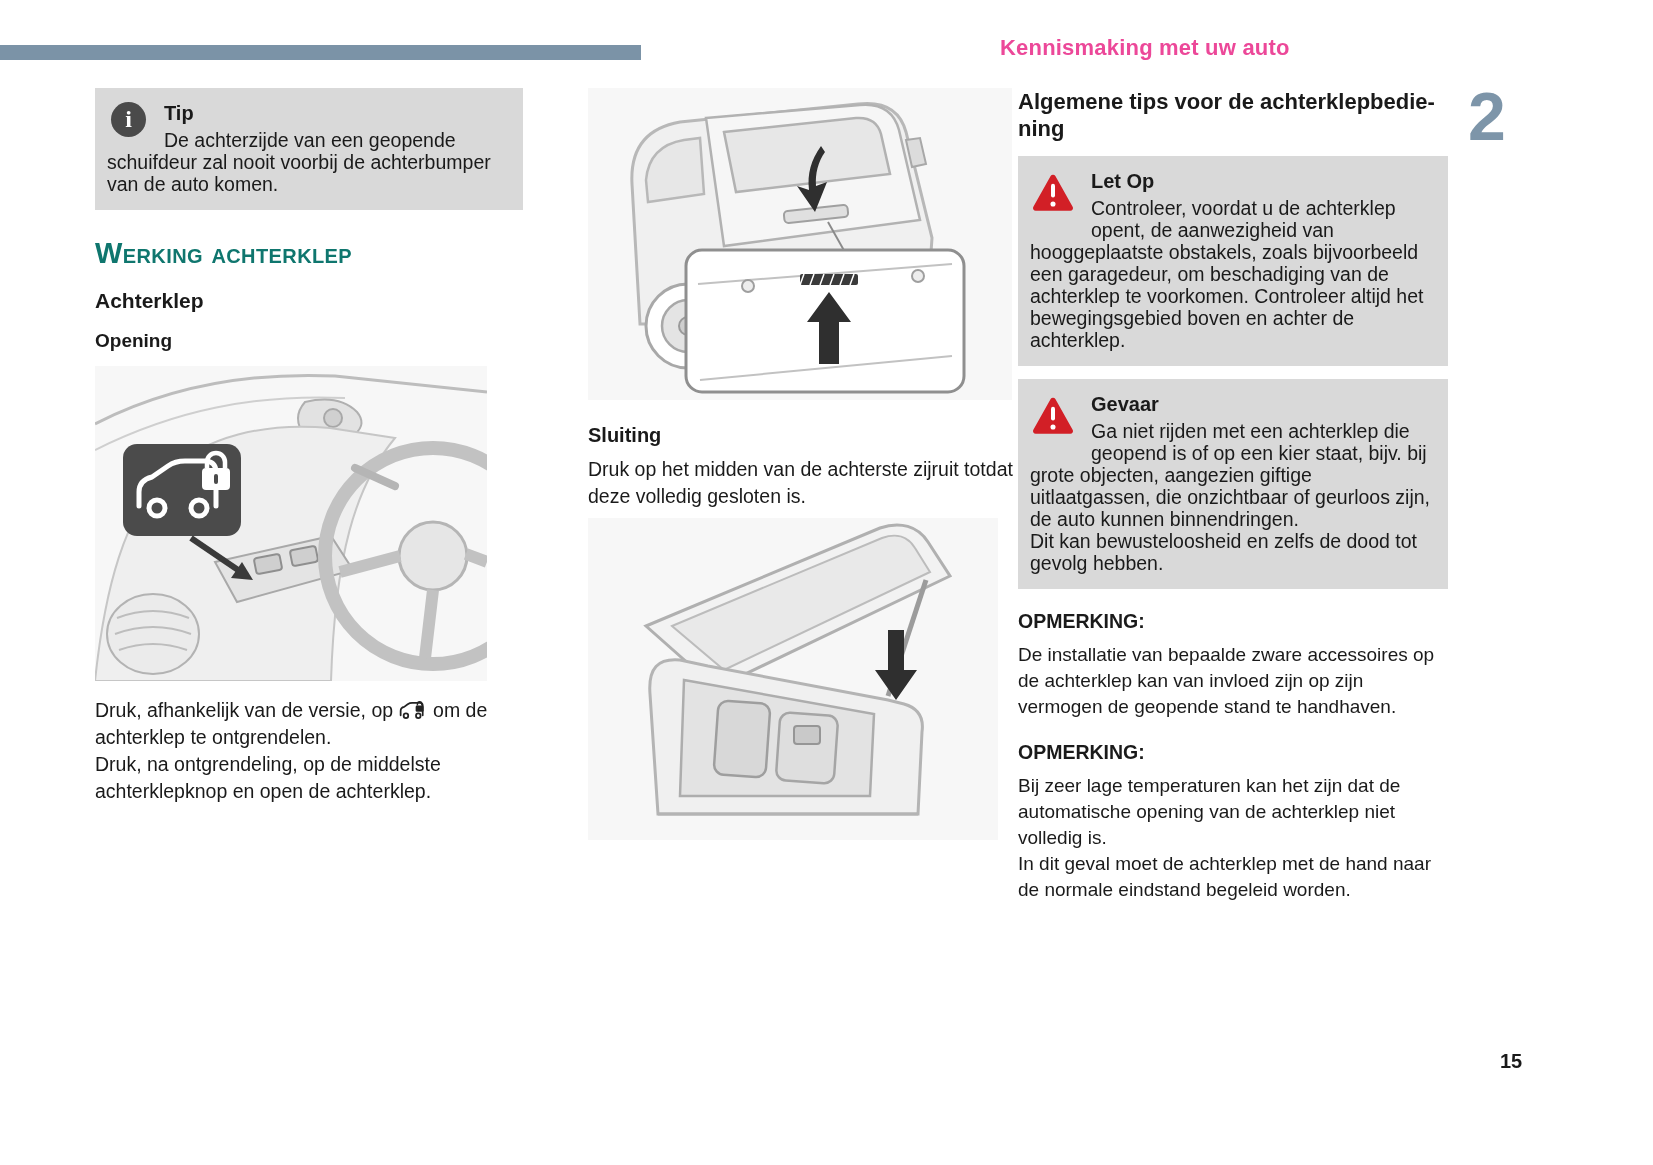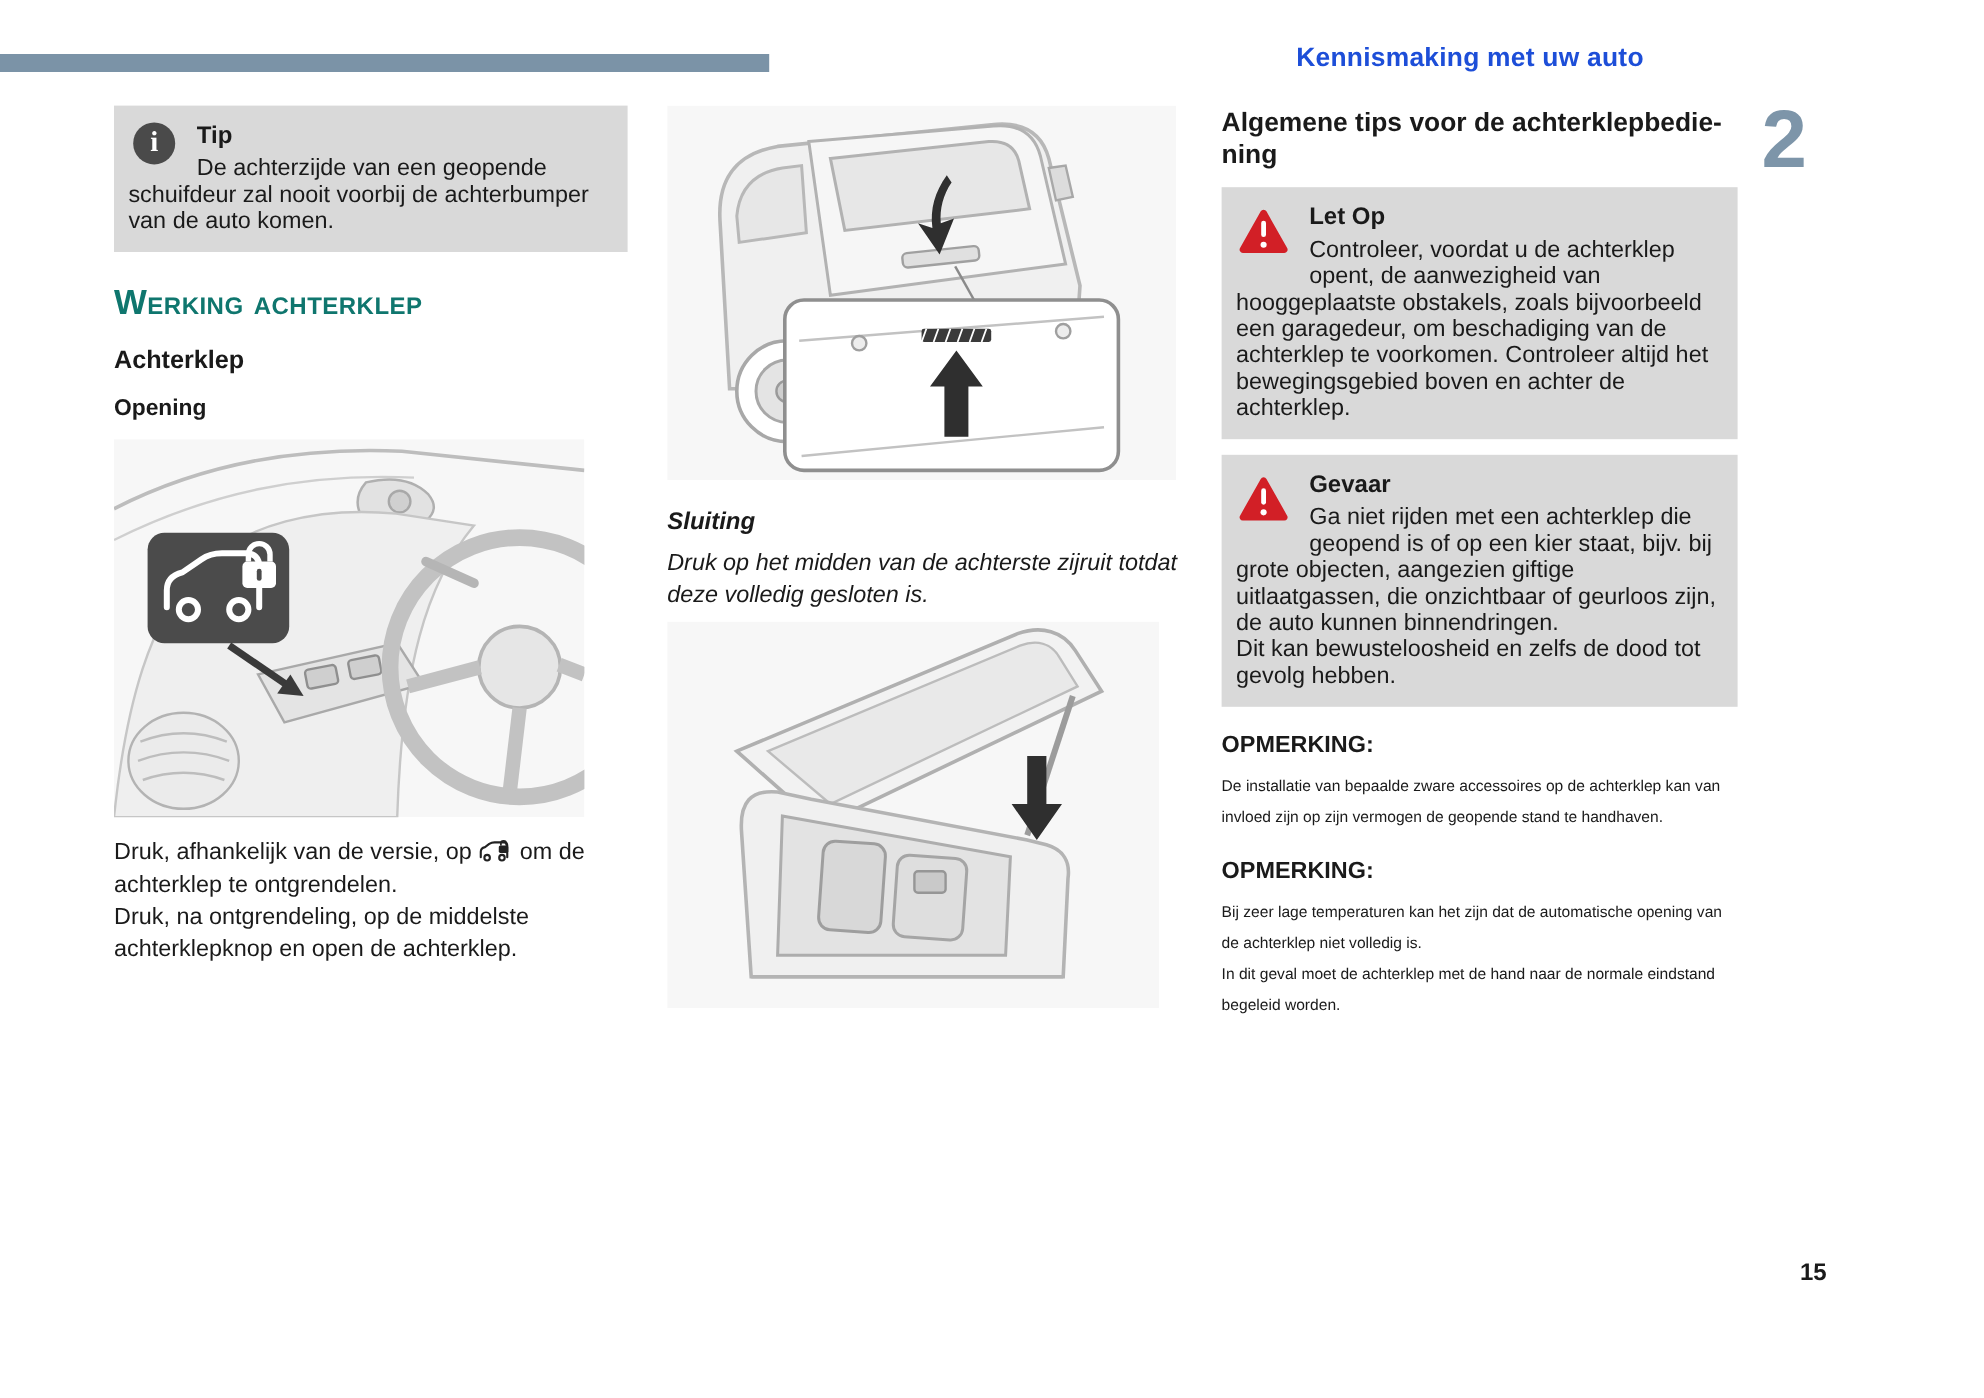"Kennismaking met uw auto" .header-title { color: #1d4ed8 -> #ec4899; text-align: center -> left }
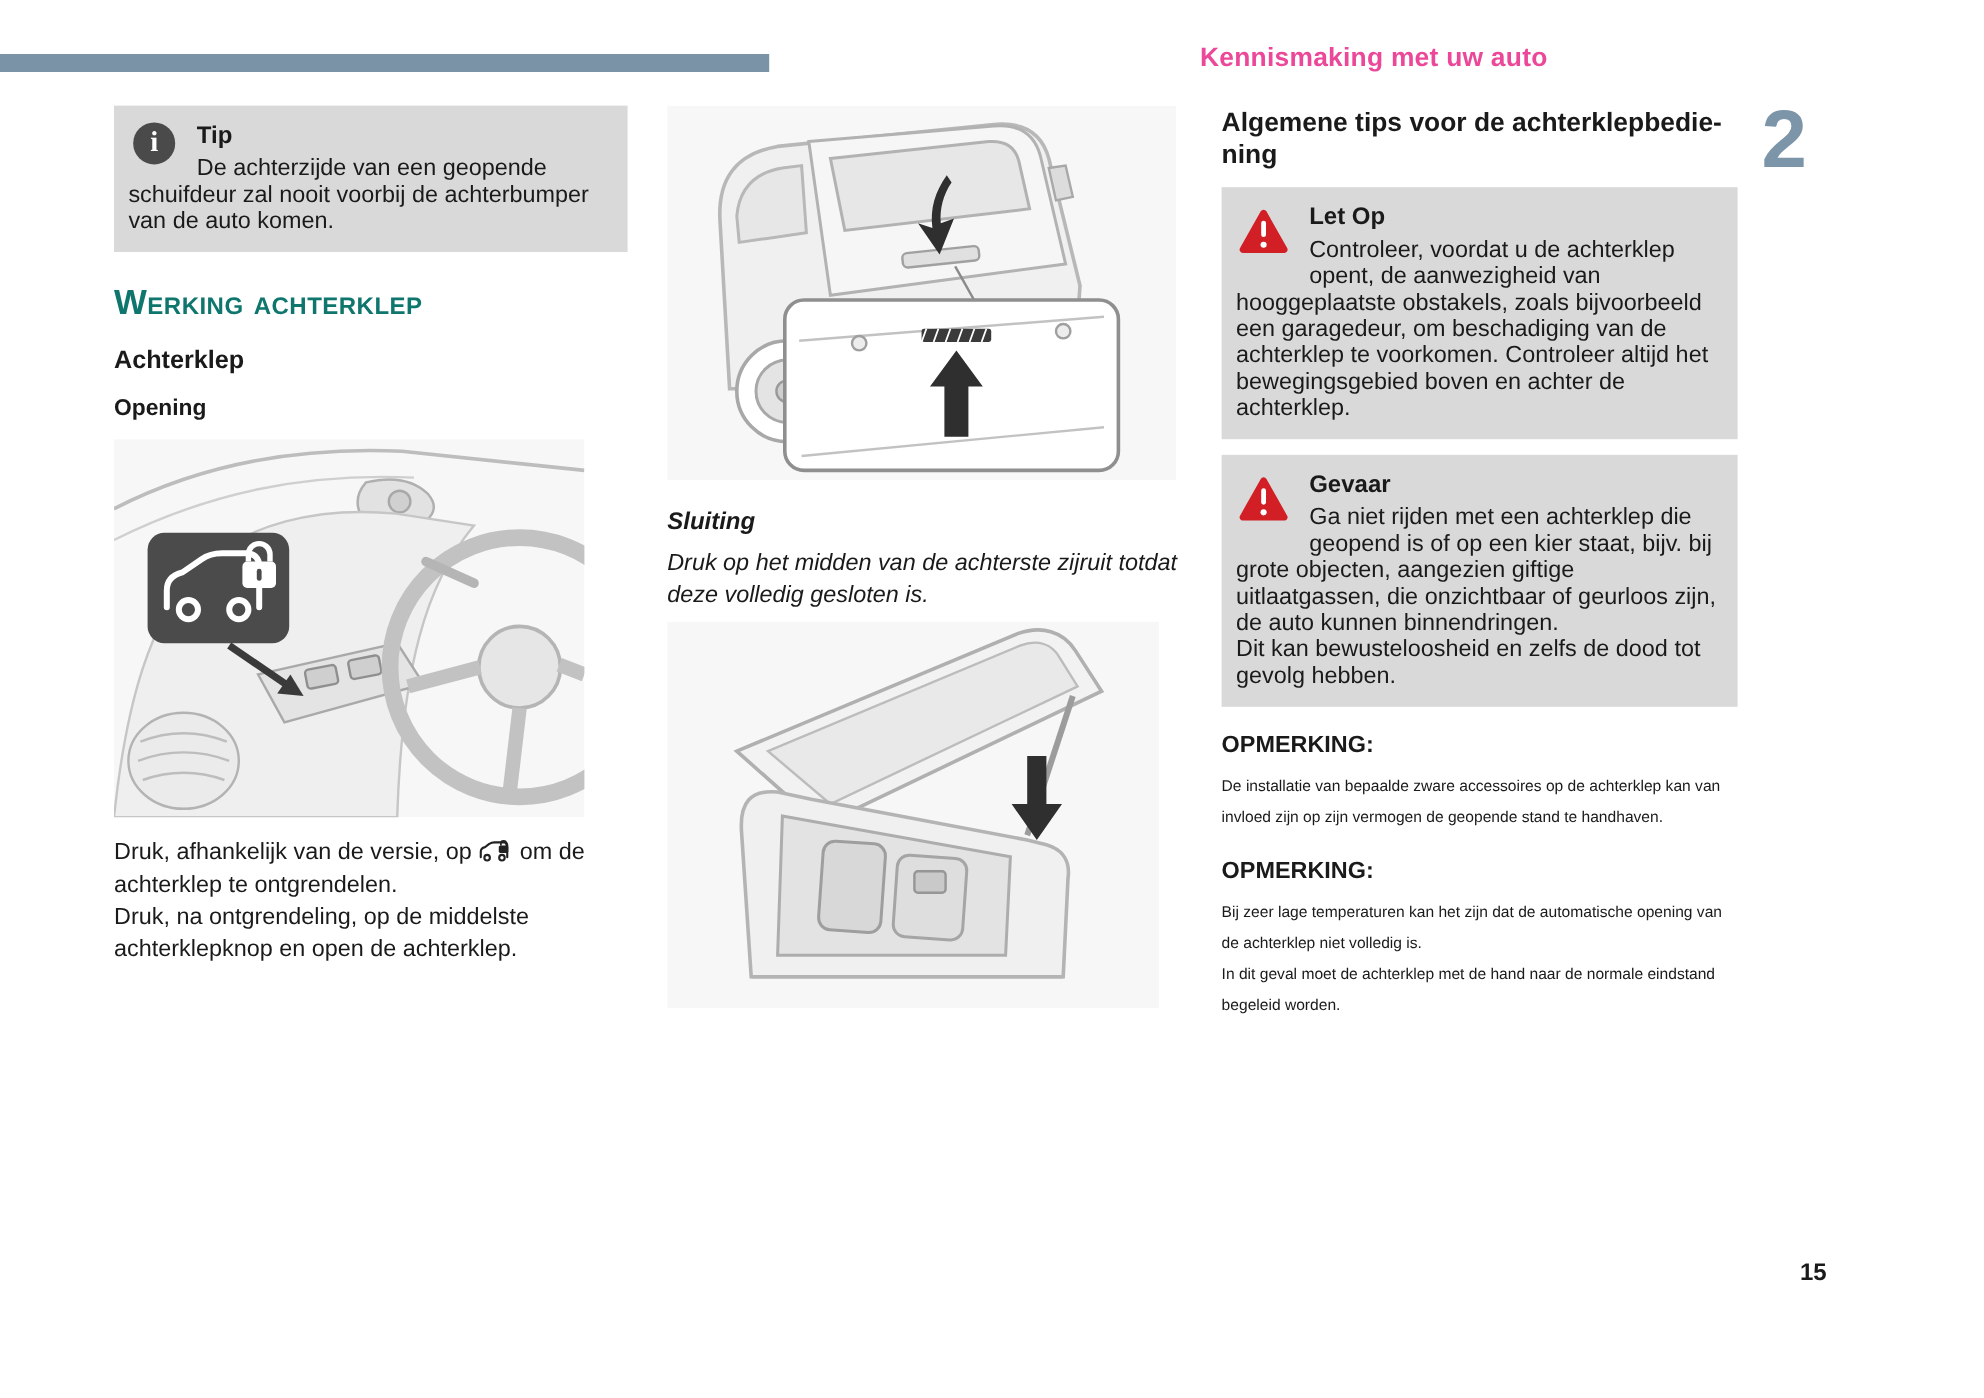"Sluiting" .col2 { font-style: italic -> none; left: 556px -> 588px }
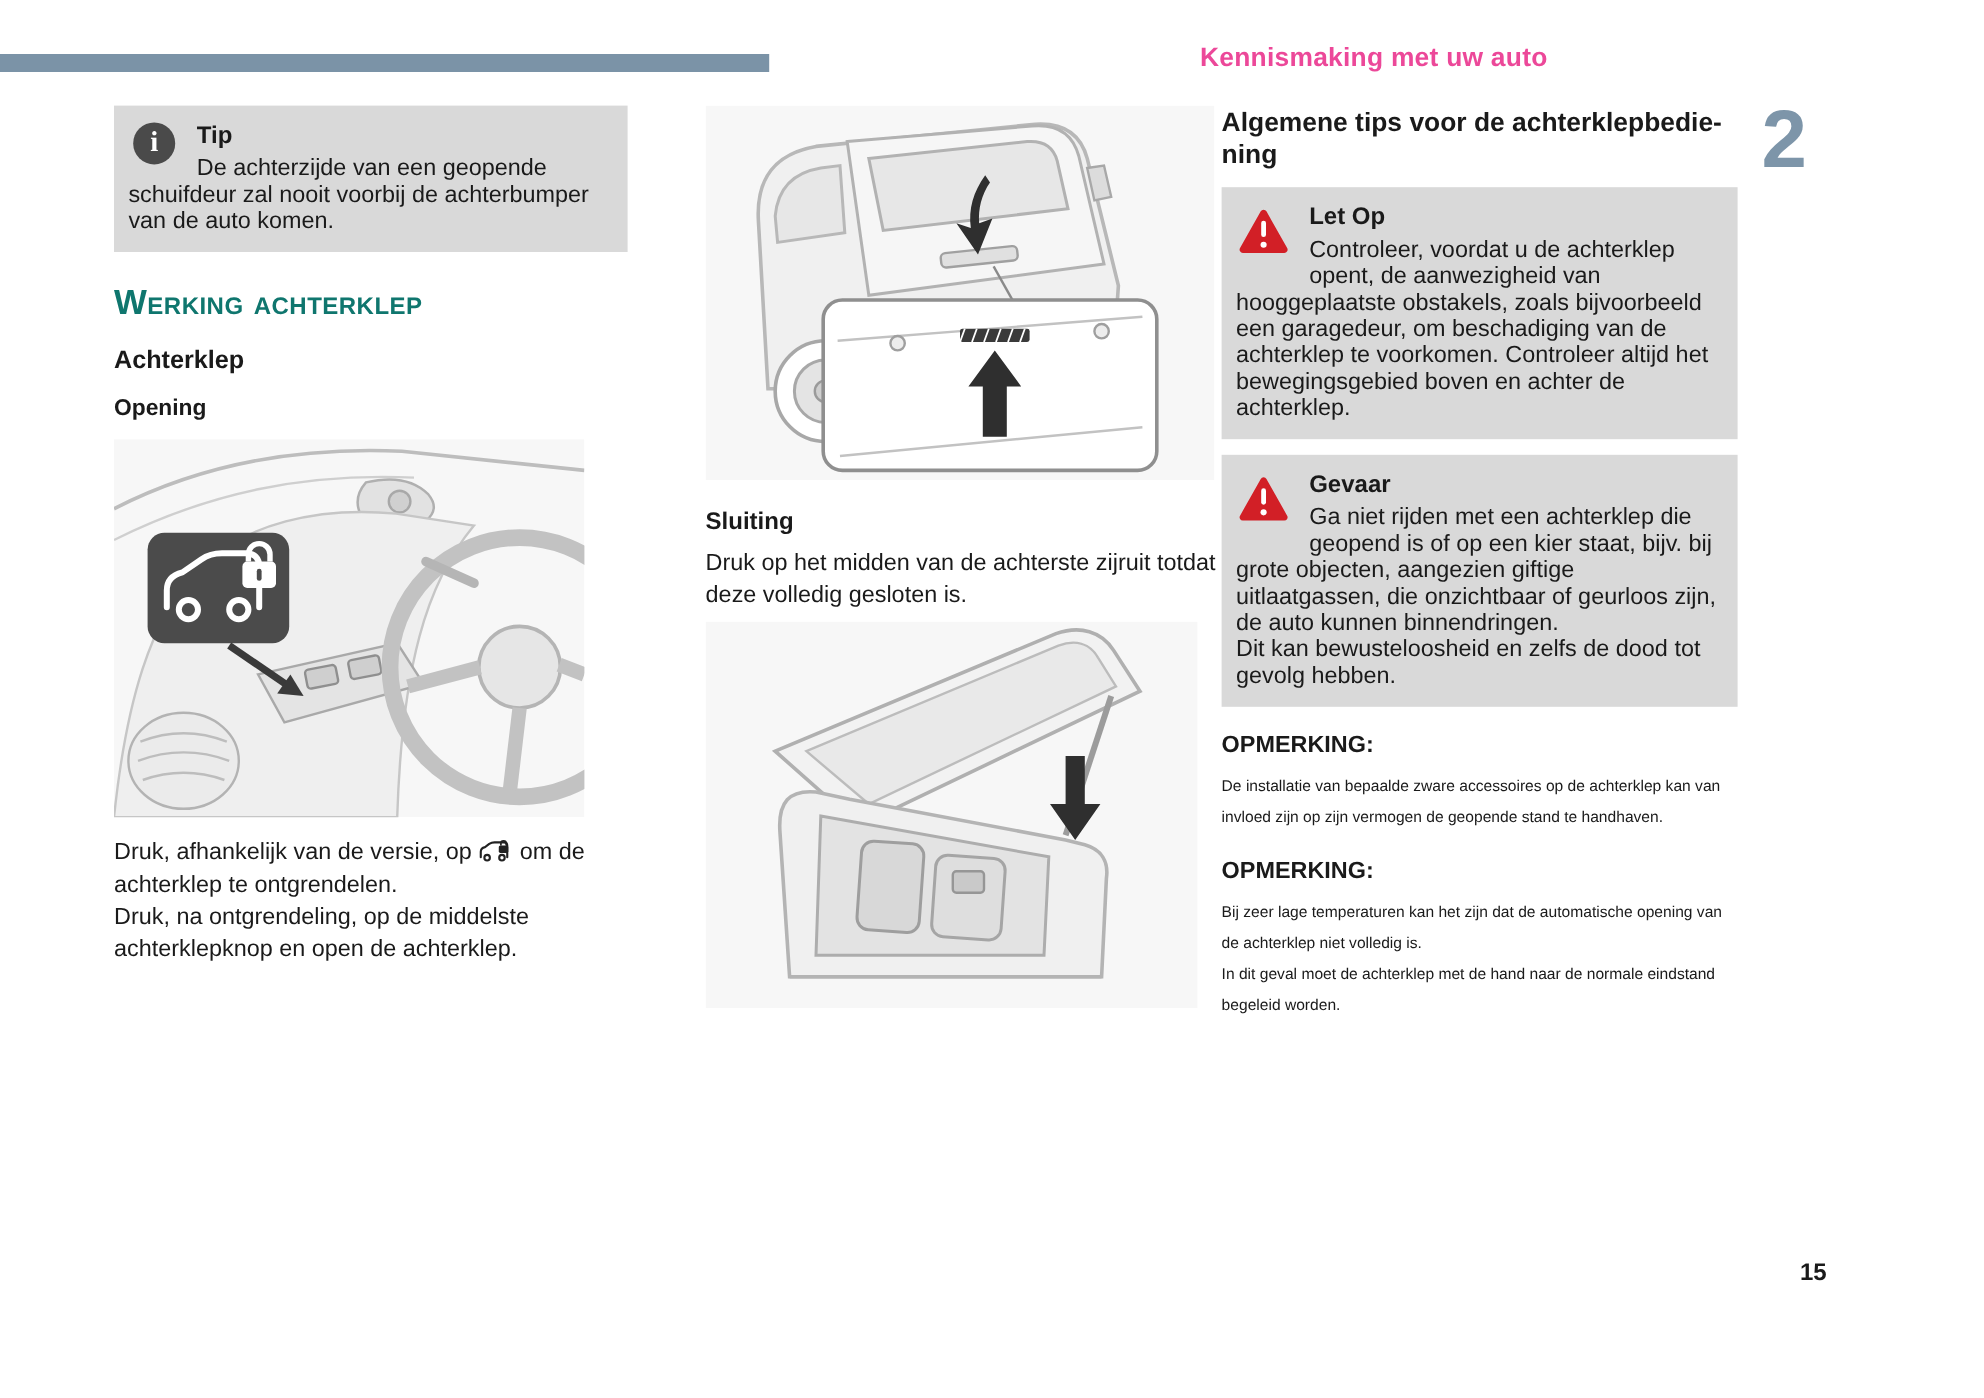"De installatie van bepaalde zware" .note-body { font-size: 13px -> 19px }
